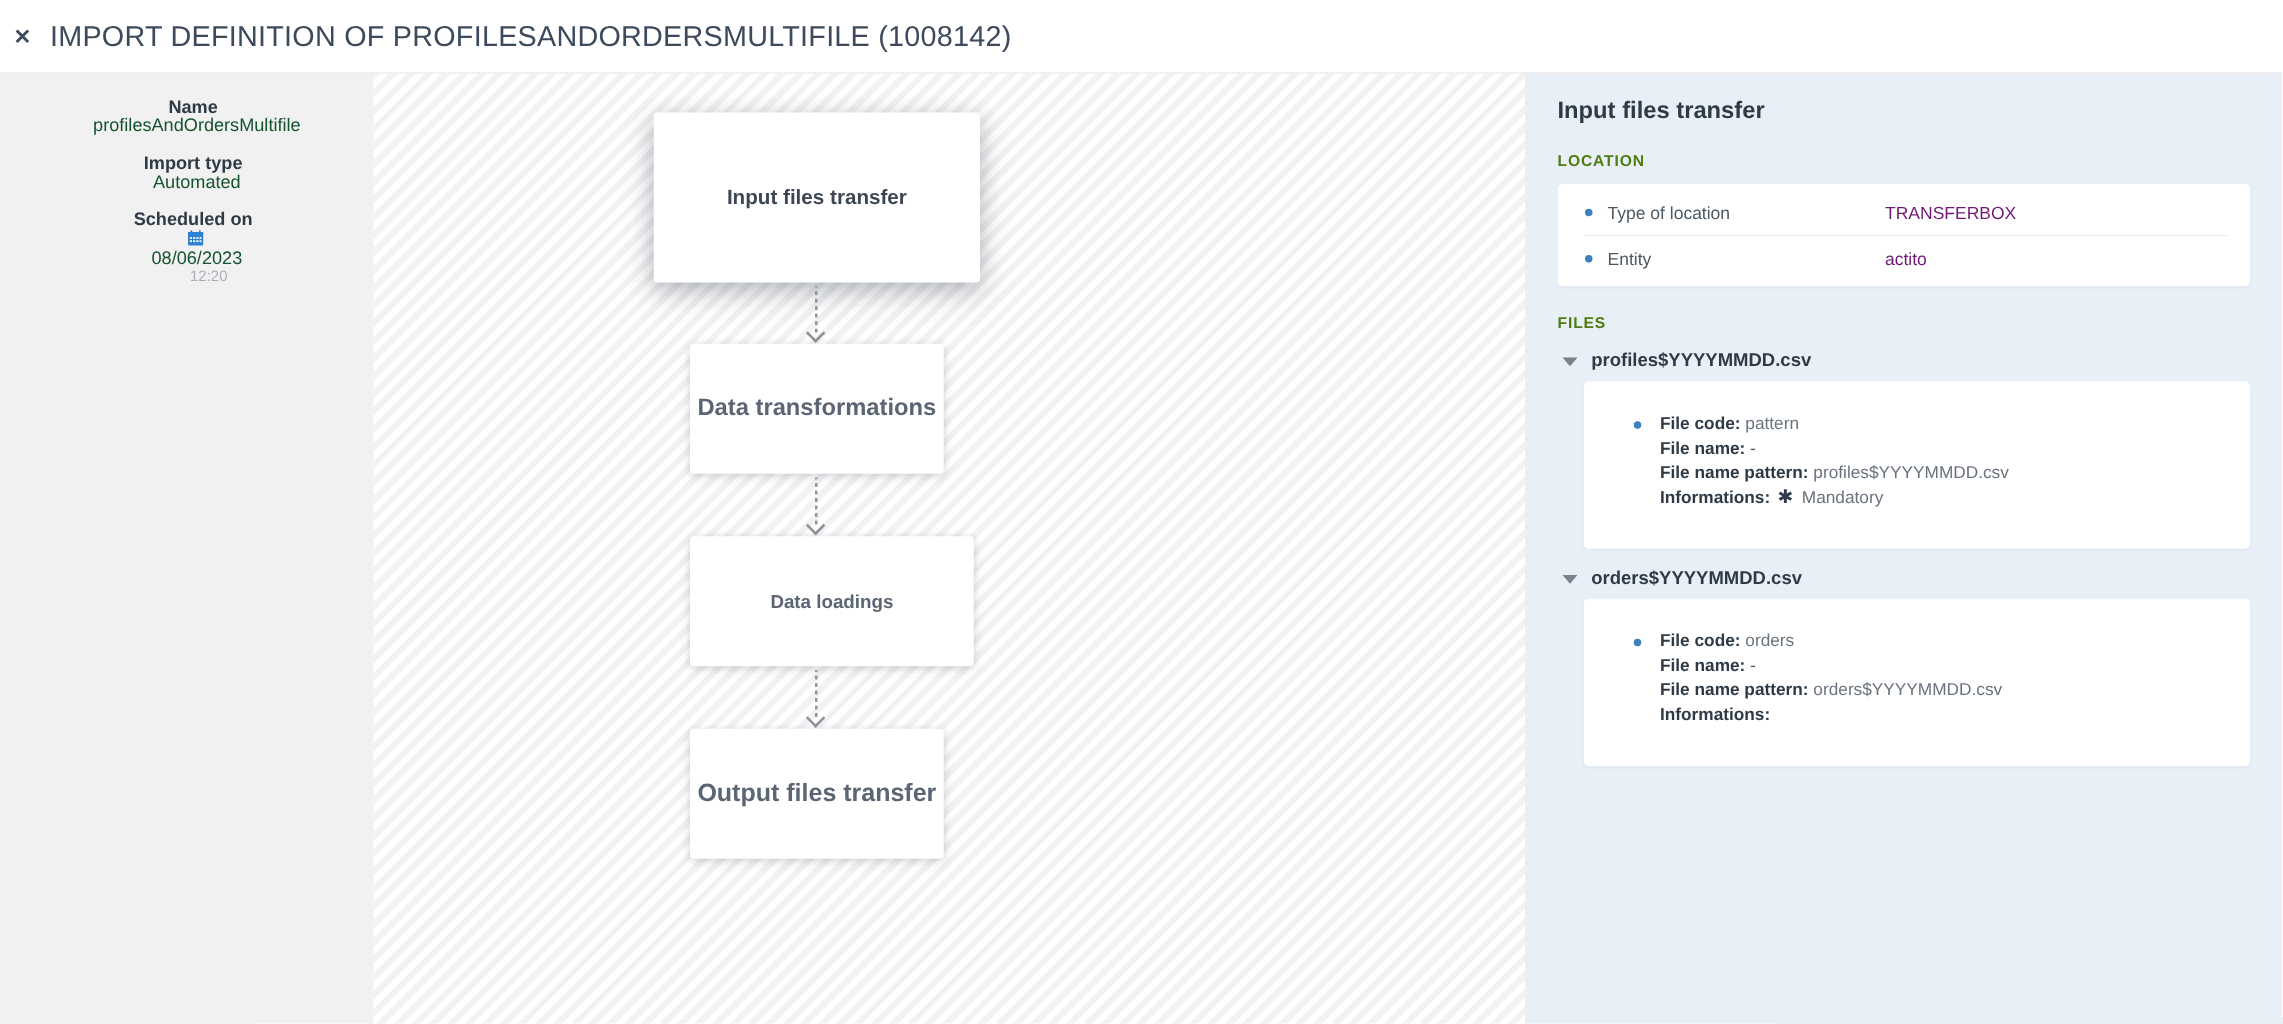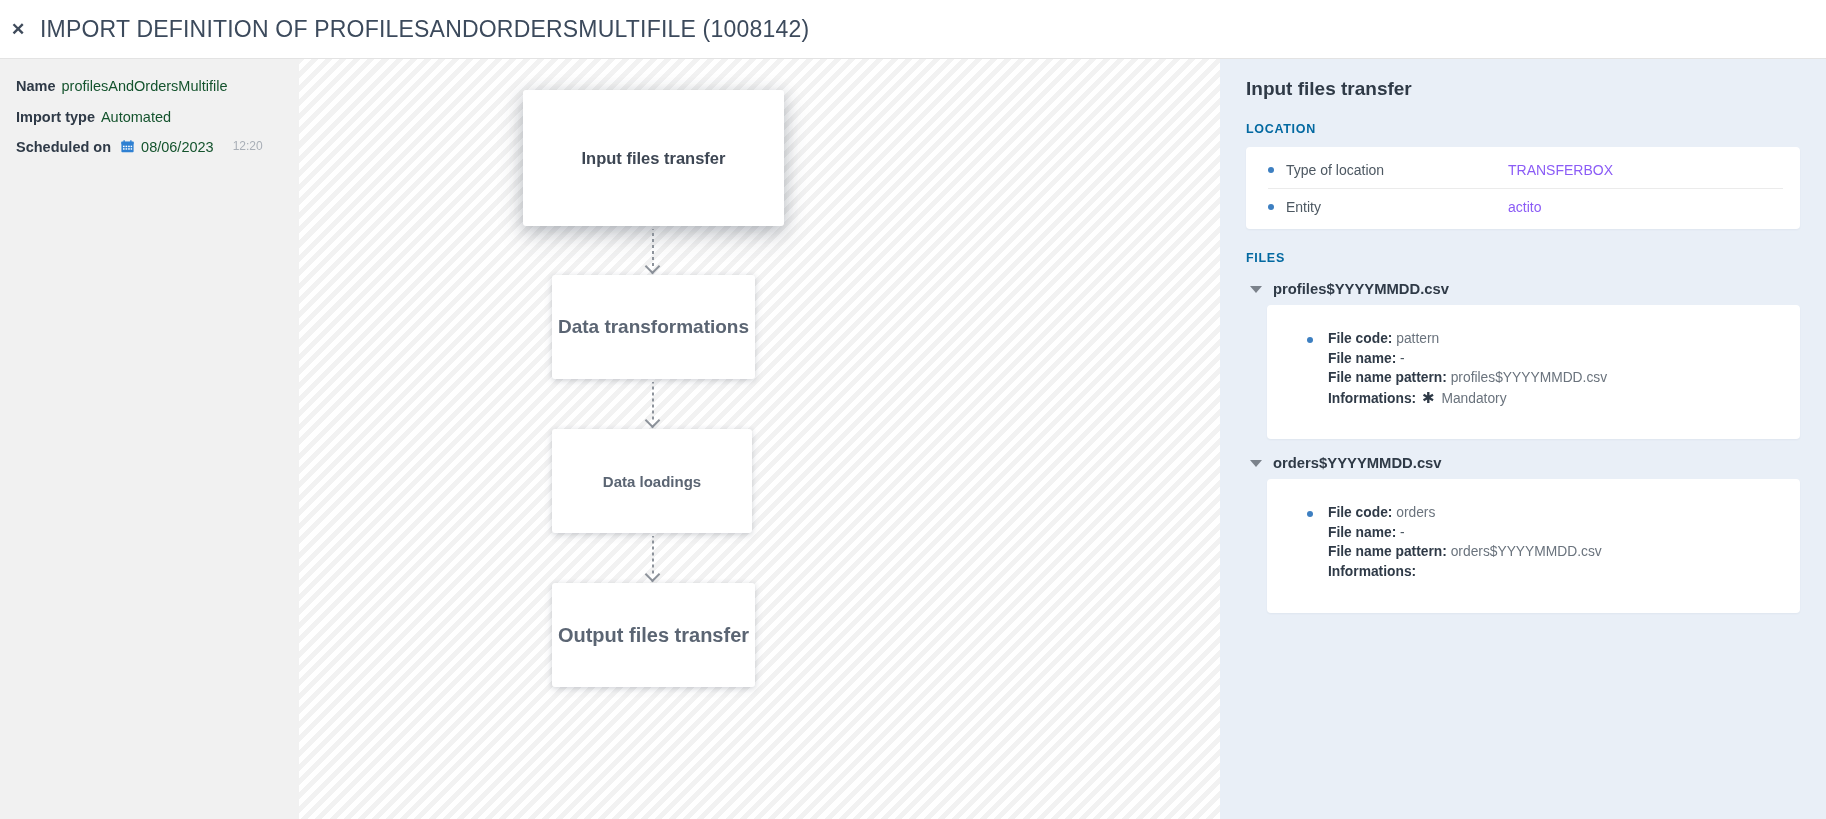"Name" .meta-row { align-items: none -> center; flex-direction: none -> column }
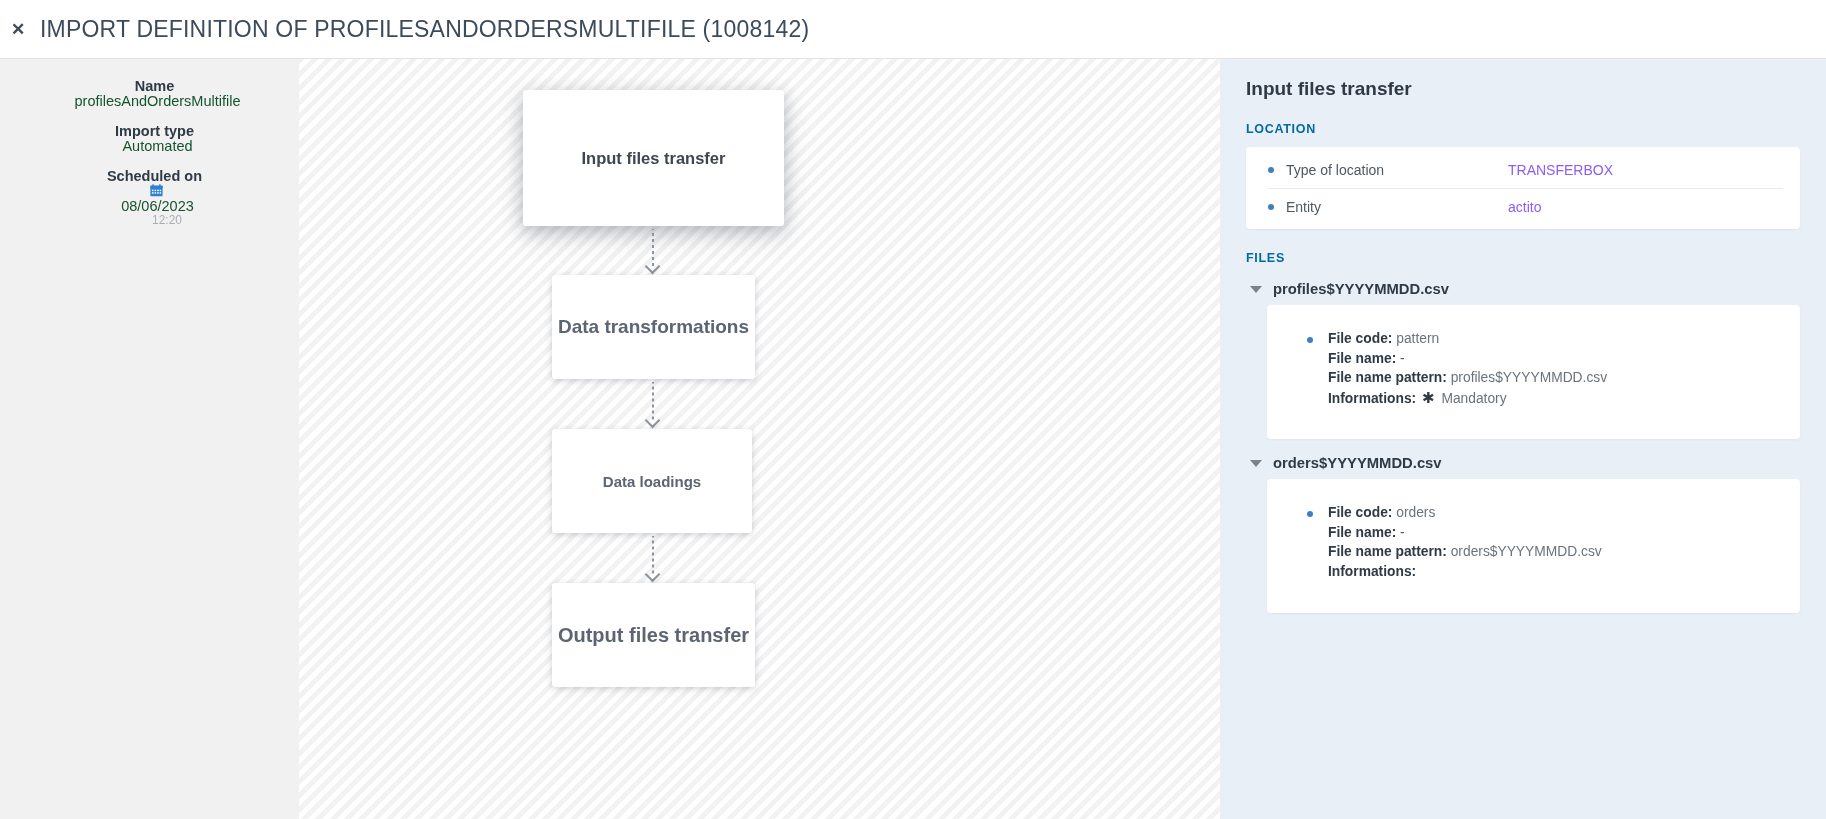"LOCATION" .section-label { color: #0369a1 -> #4d7c0f }
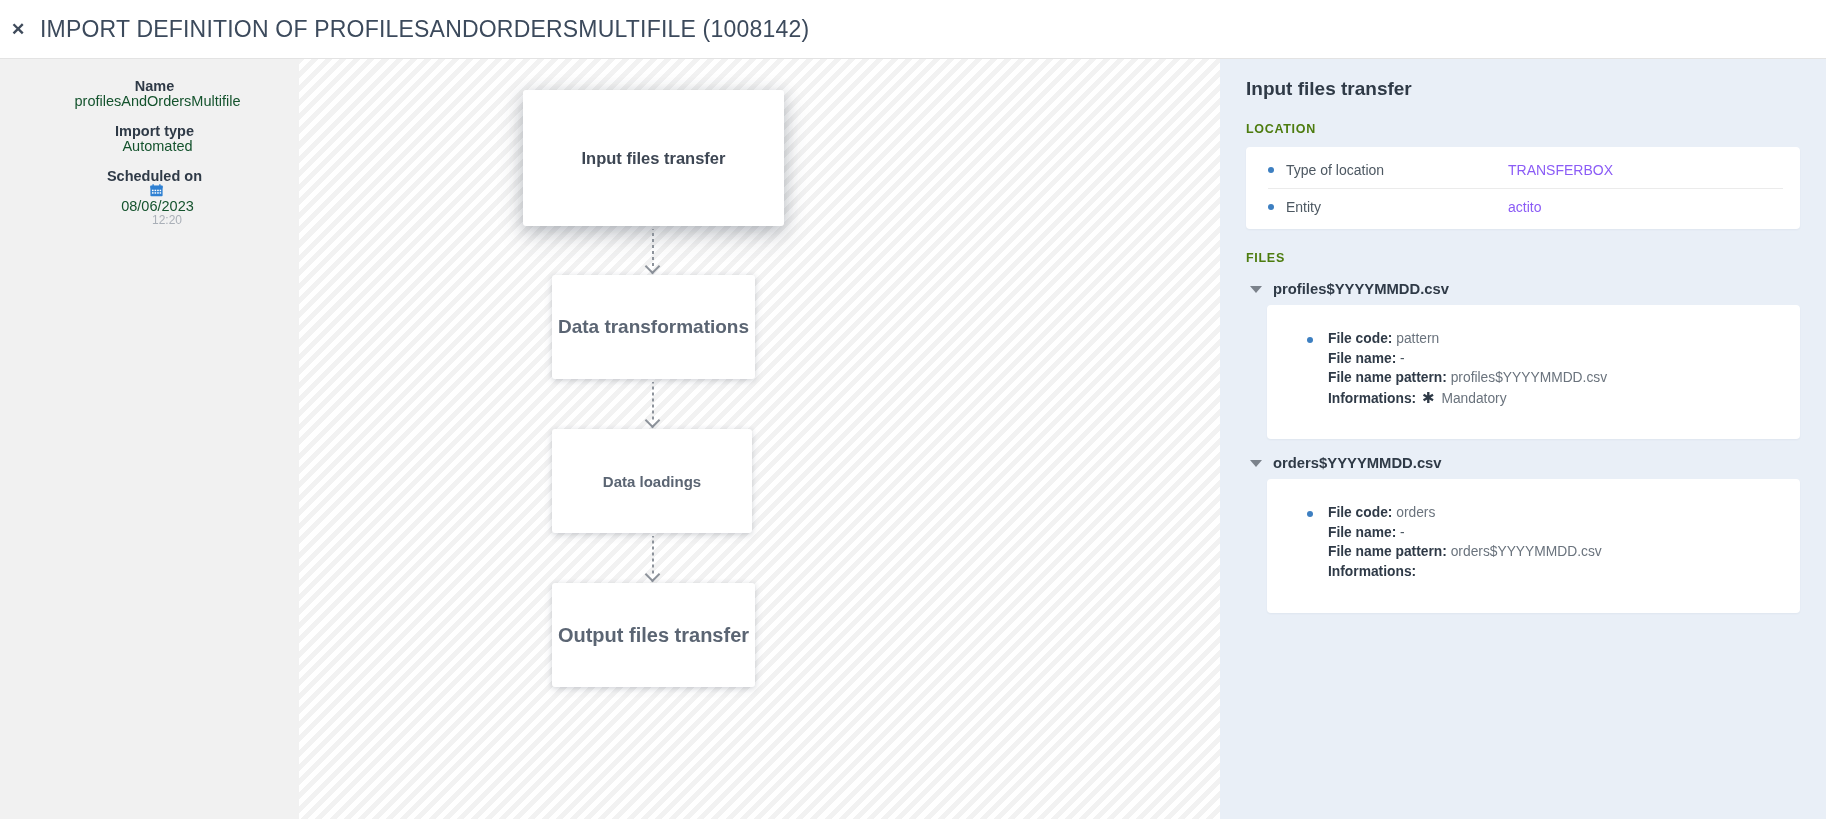"TRANSFERBOX" .kv-val { color: #8b5cf6 -> #701a75 }
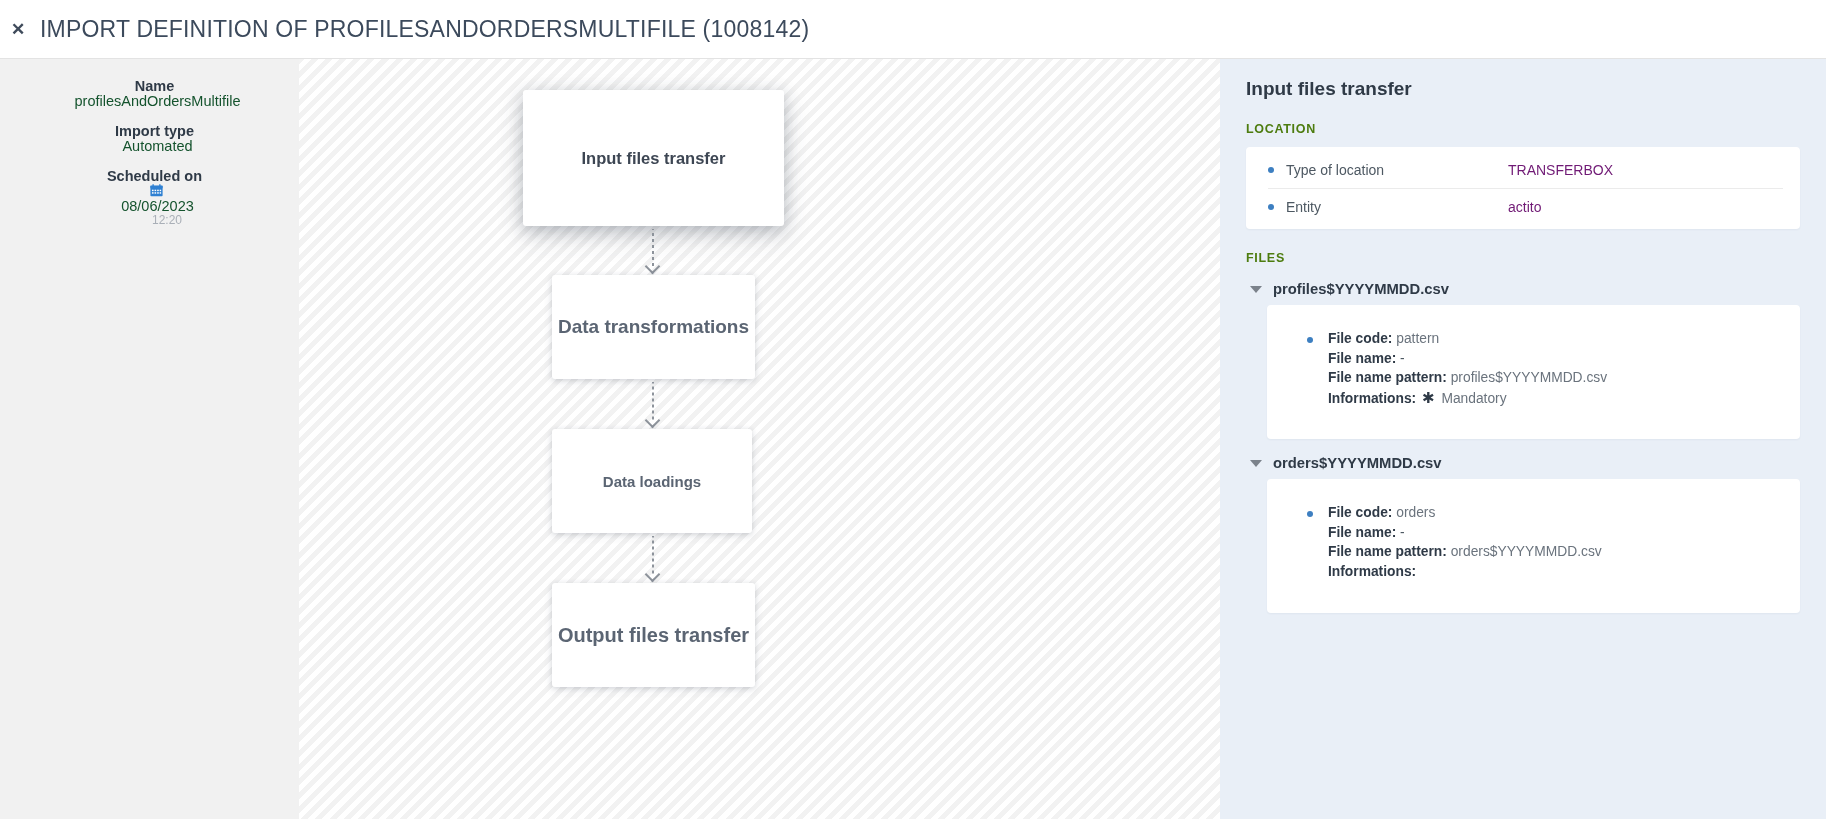"Data loadings" #node-2 { width: 200px -> 227px }
